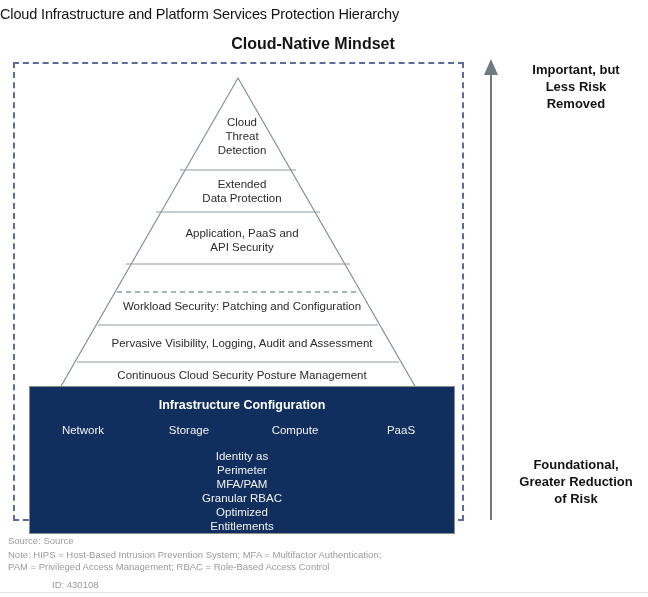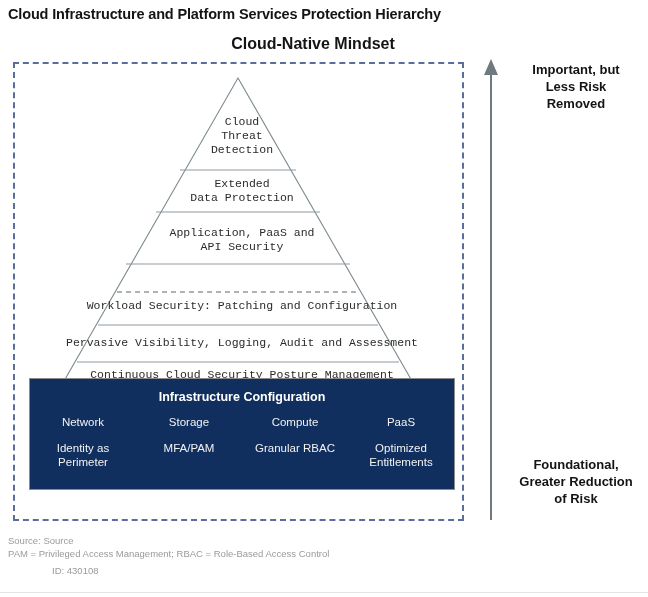"Cloud Infrastructure and Platform" #chart-title { font-weight: bold -> normal; left: 8px -> 0 }
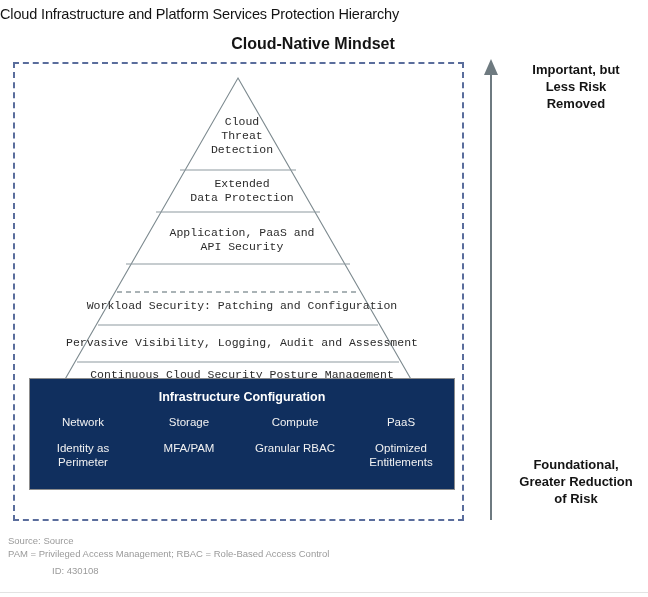"Cloud" .layer-label { font-family: Liberation Mono, monospace -> none }
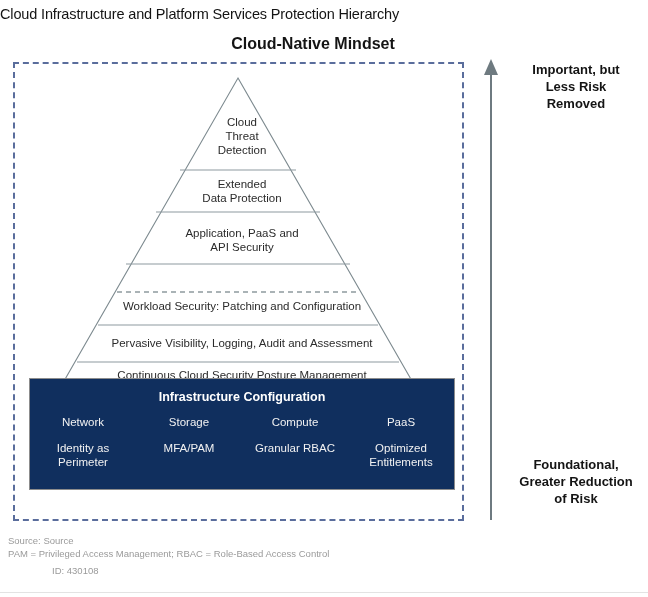"Infrastructure Configuration" #base-block { height: 112px -> 148px; top: 378px -> 386px }
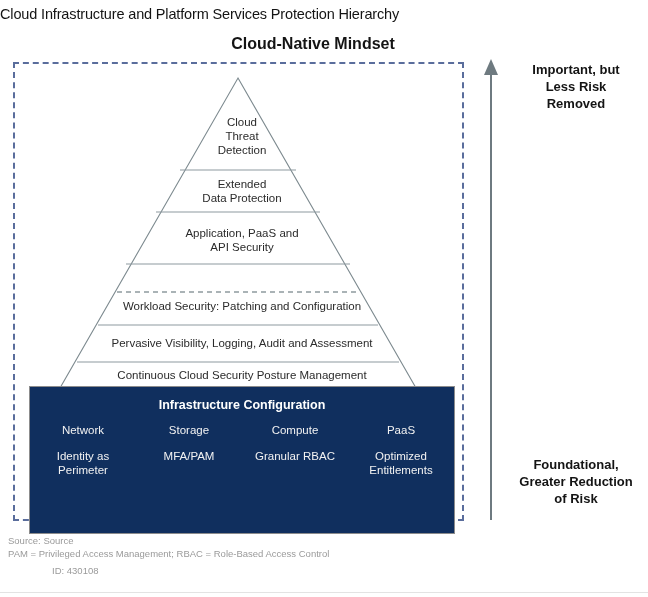"Identity as" #iam-row { flex-direction: none -> column }
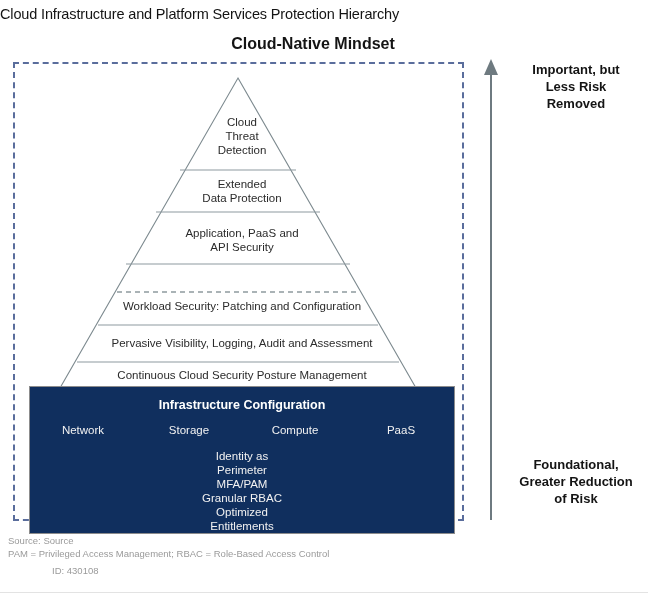"Note: HIPS = Host-Based Intrusion" div { html: none -> <div>Note: HIPS = Host-Based Intrusion Prevention System; MFA = Multifactor Authentication;</div> }
